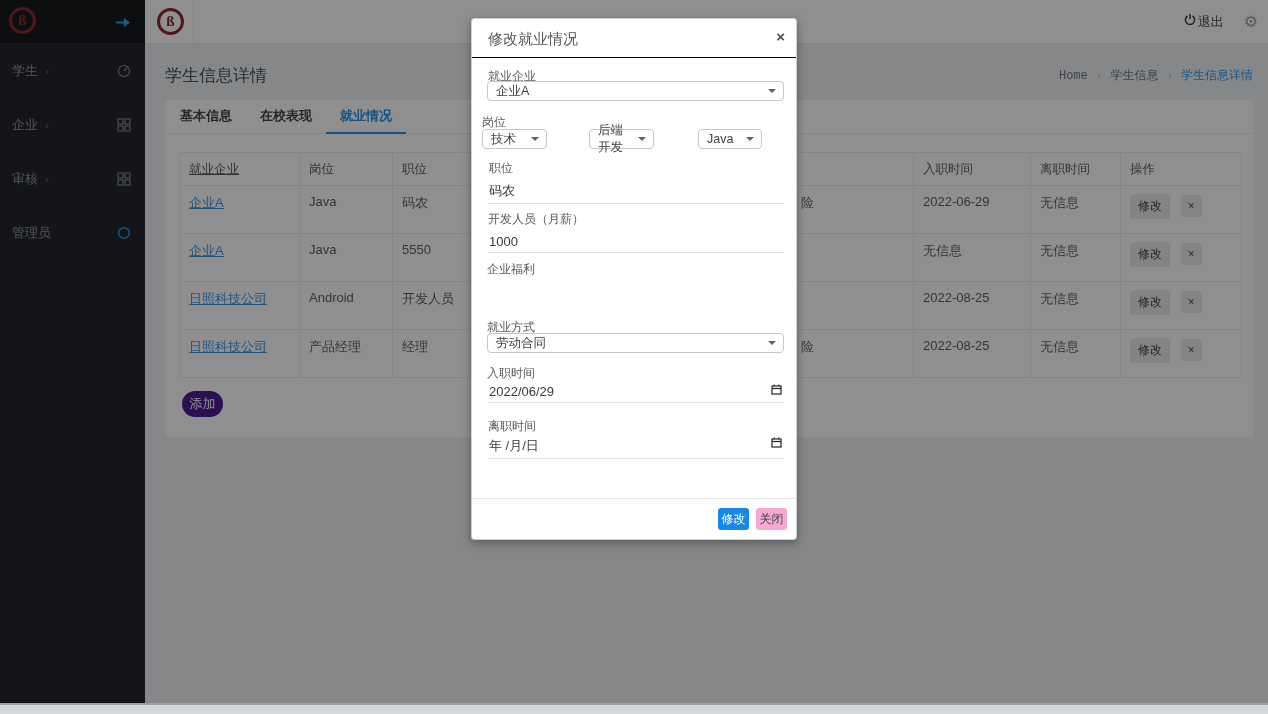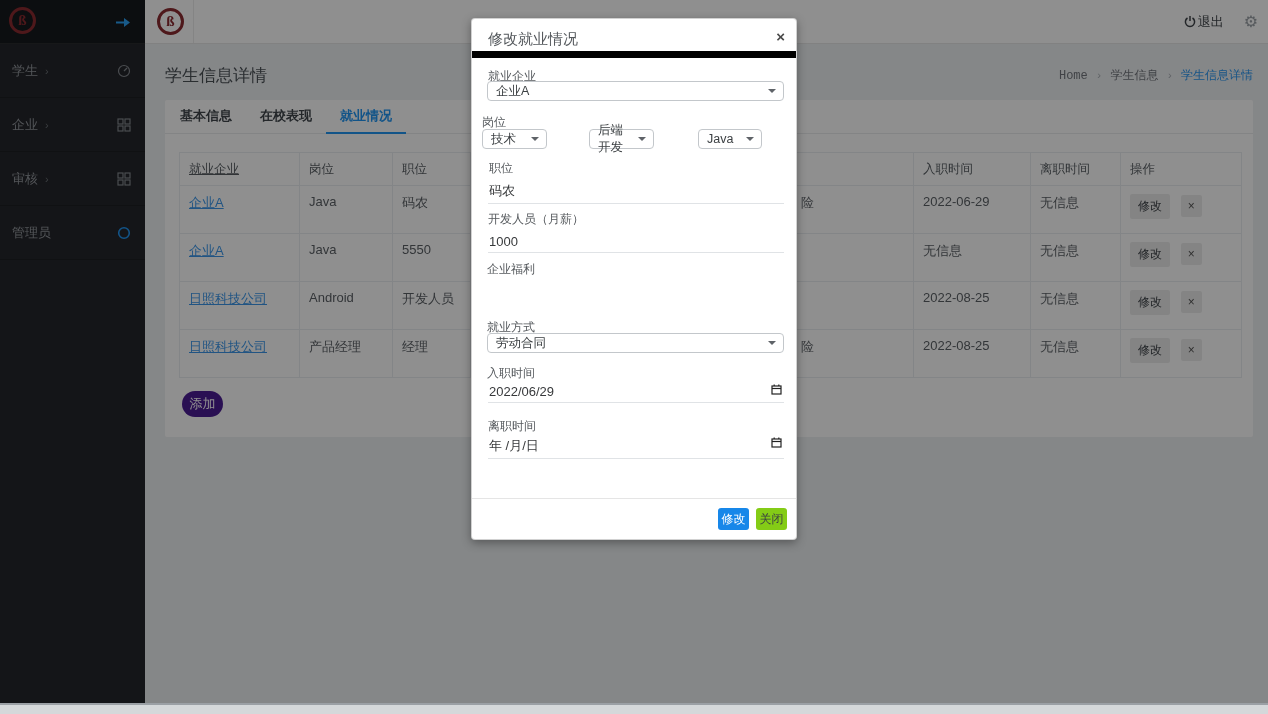"退出" .logout { align-items: center -> none }
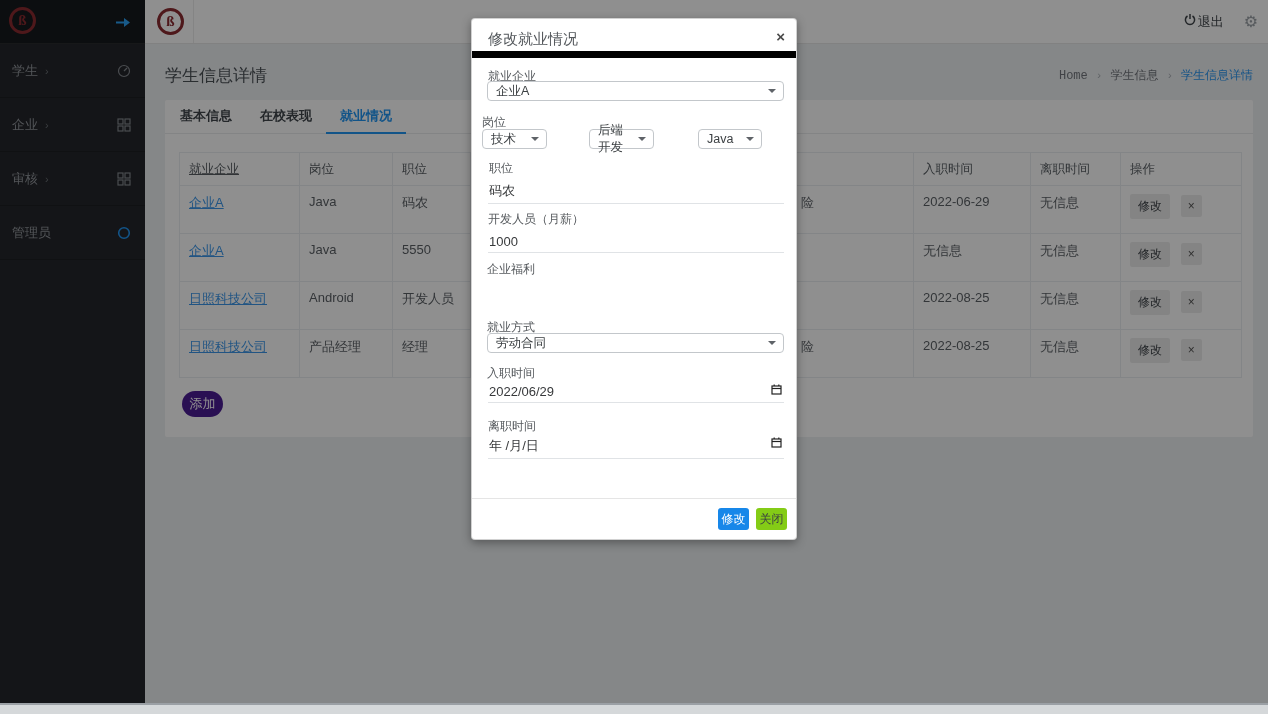"修改就业情况" .m-header { border-bottom: 7px solid #000000 -> 1px solid #000000 }
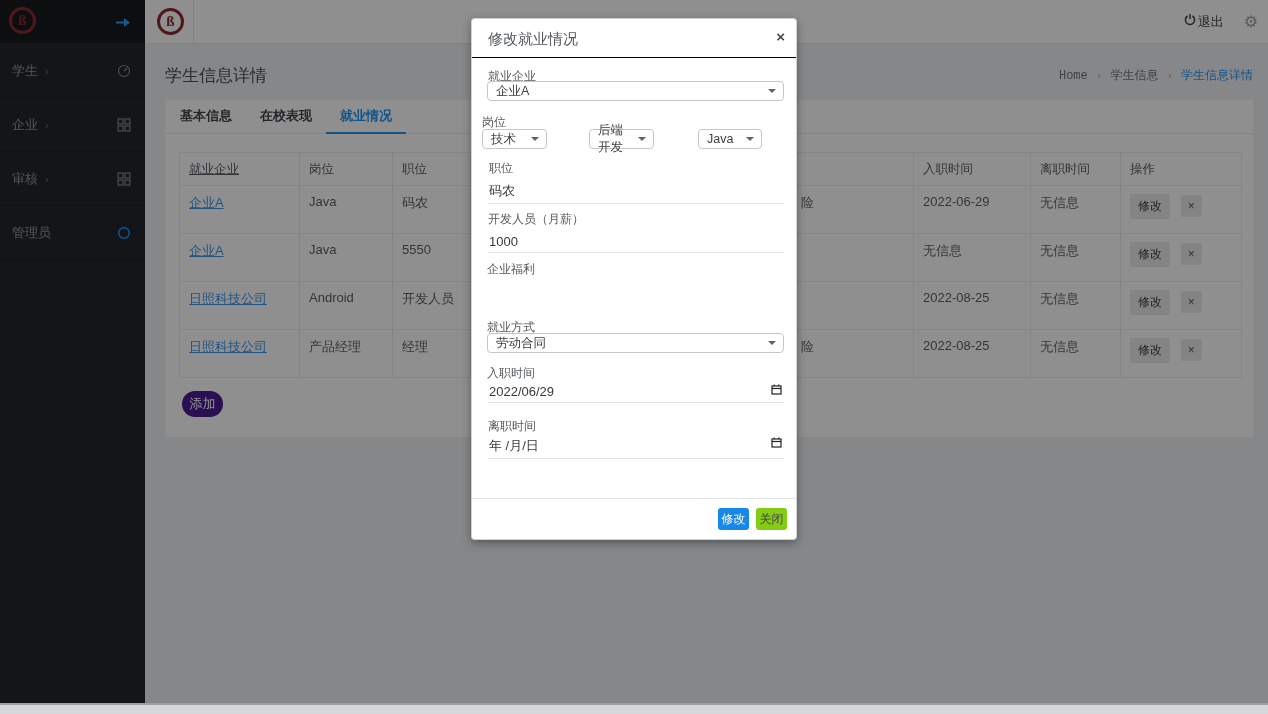"关闭" .m-btn.plain { background: #84cc16 -> #f9a8d4 }
